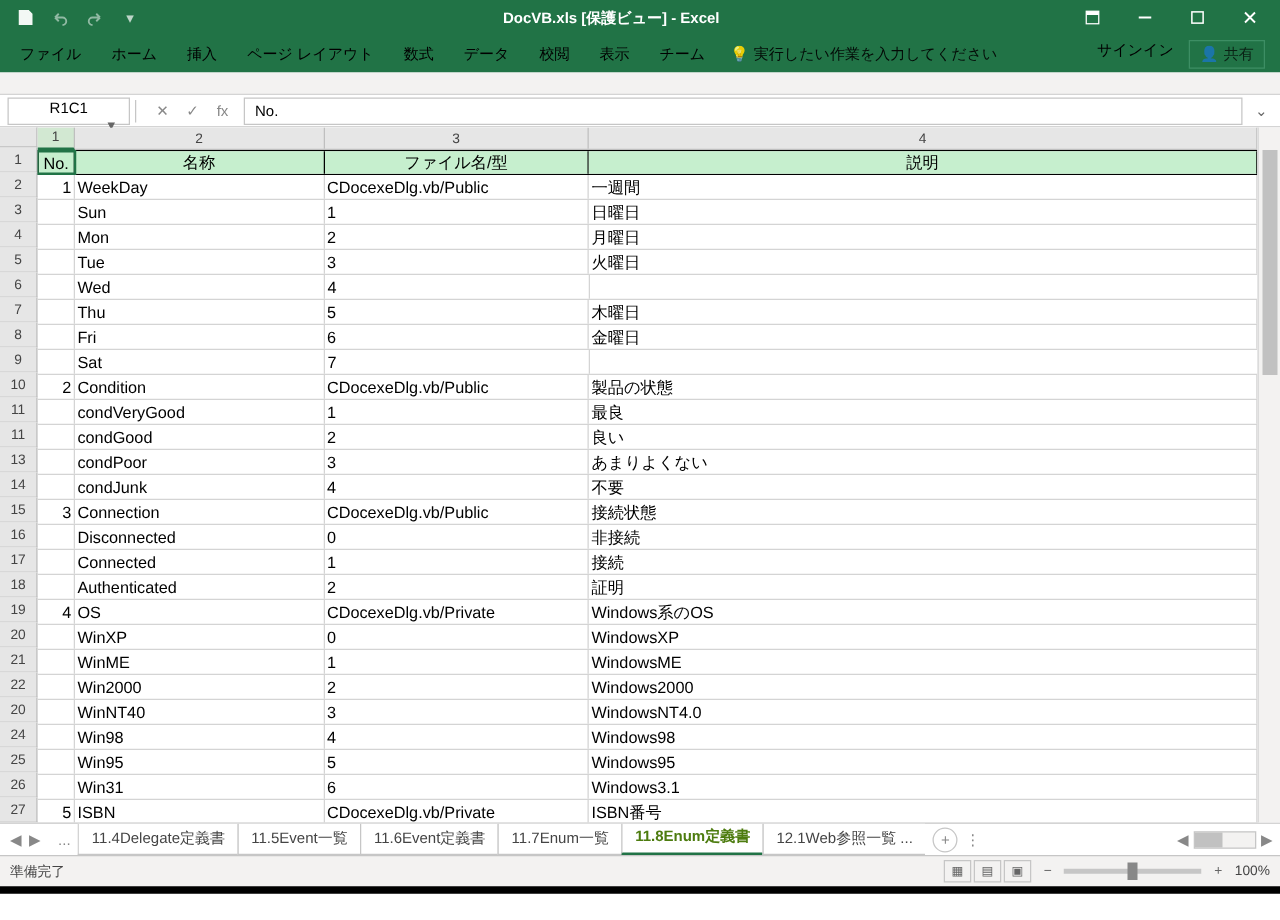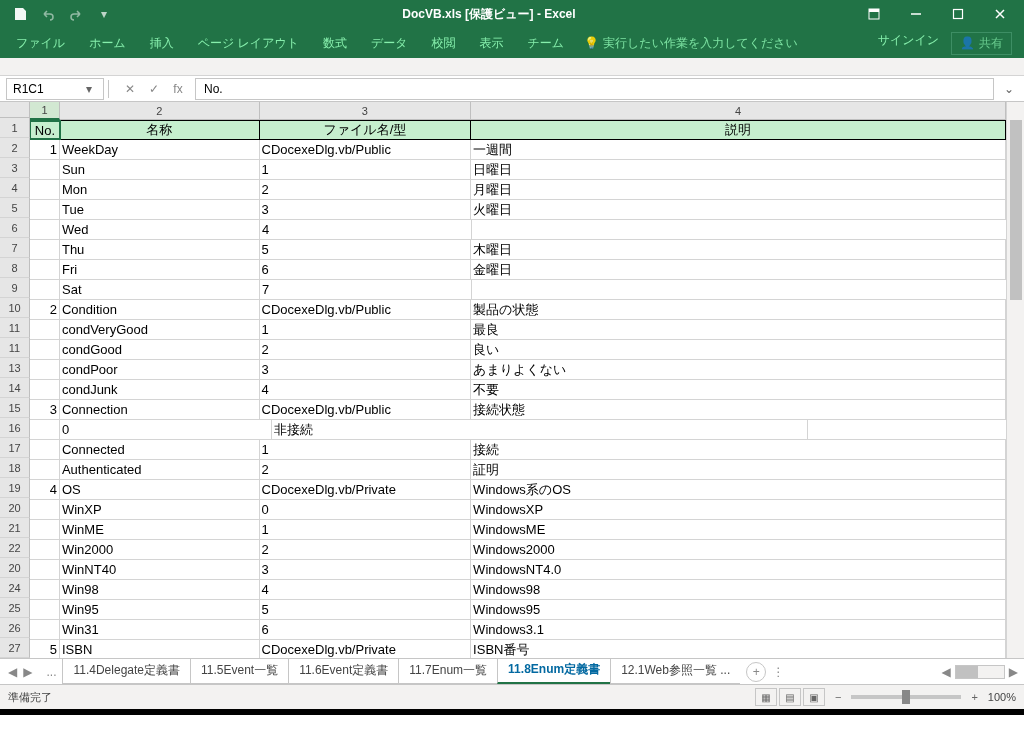"ファイル" .ribbon-tabs { color: #86efac -> #000000 }
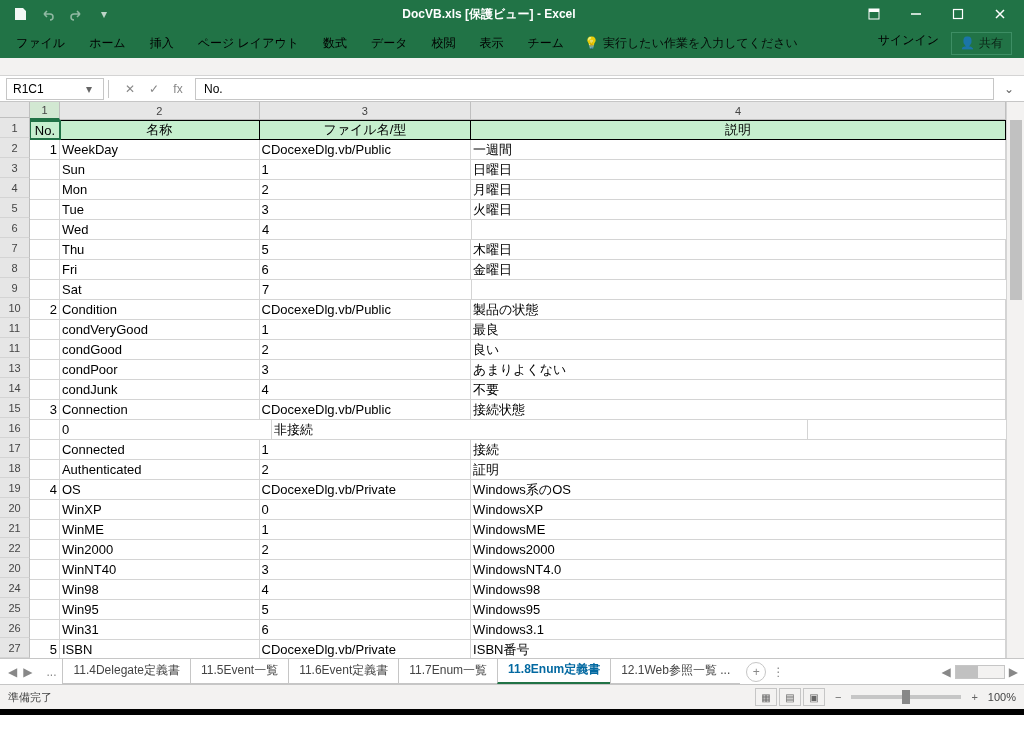"R1C1" .name-box { flex-direction: none -> column }
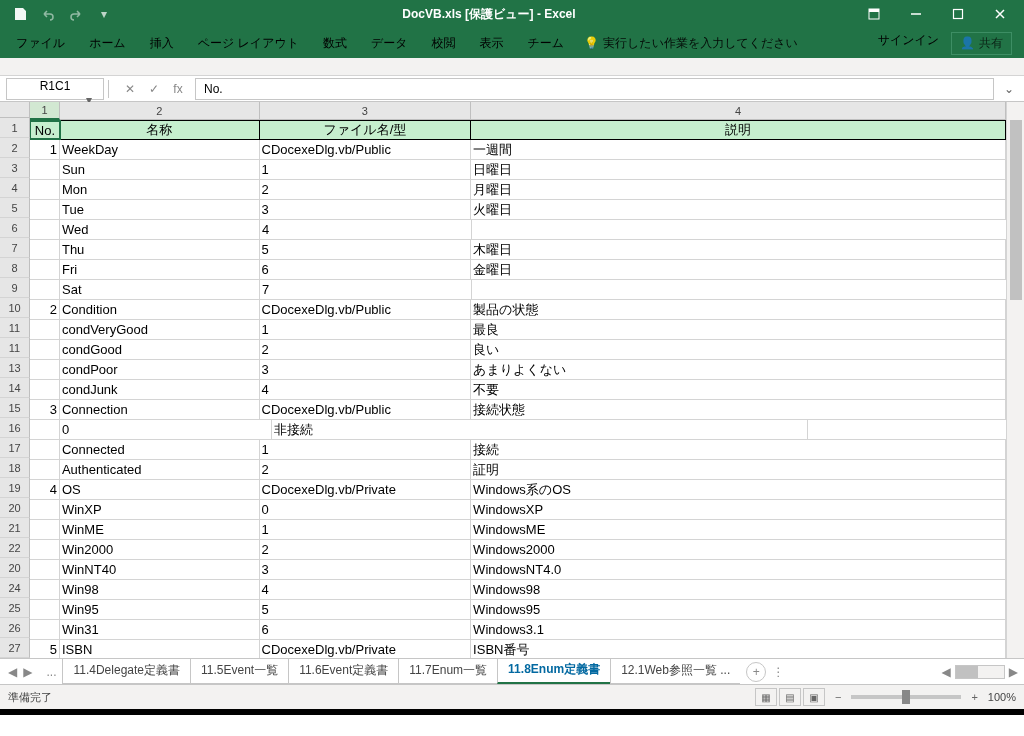"Disconnected" div.cell { html: none -> <div>Disconnected</div> }
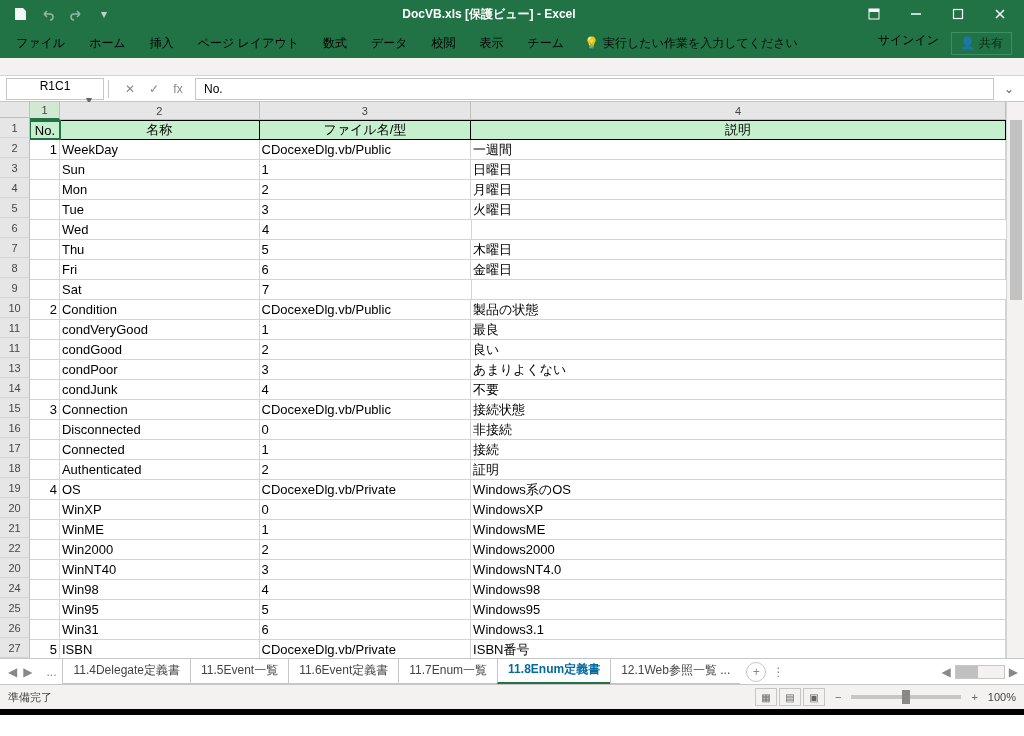"11.8Enum定義書" .sheet-tab.active { color: #0369a1 -> #4d7c0f }
